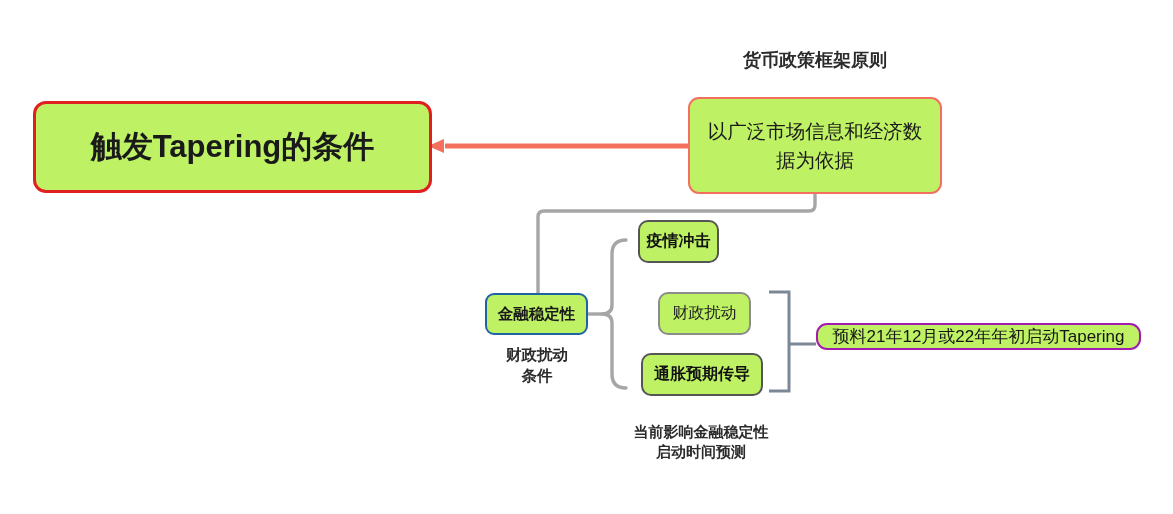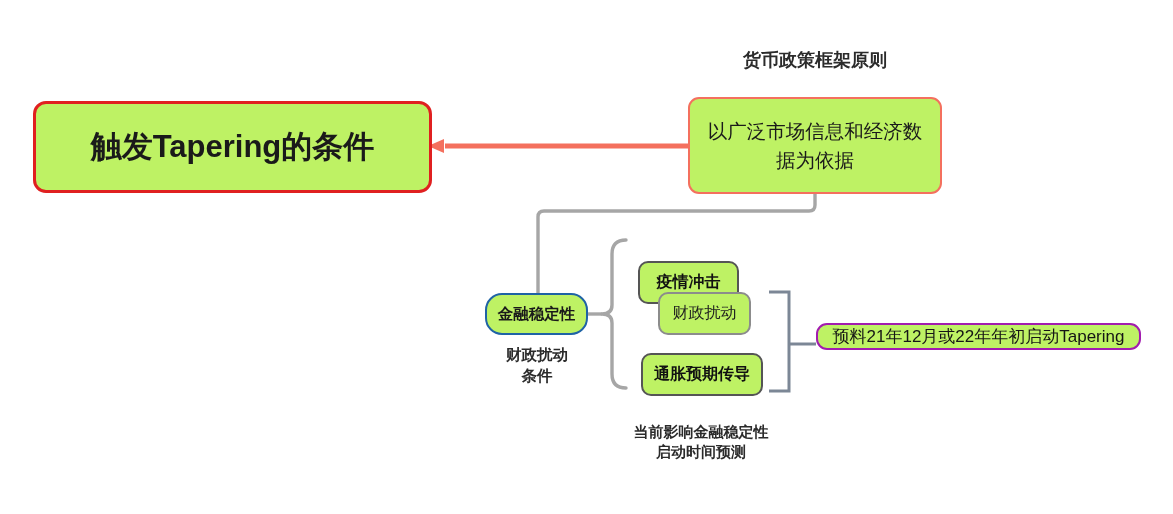"疫情冲击" #node-factor-0 { margin-top: 41px -> none; width: 101px -> 81px }
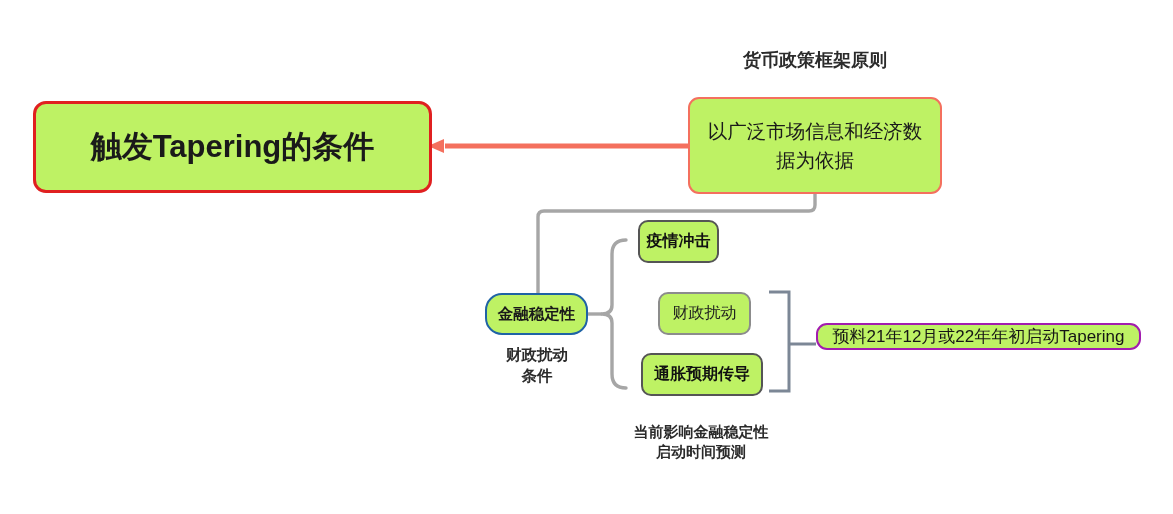"金融稳定性" #node-stability { border-radius: 17px -> 9px }
